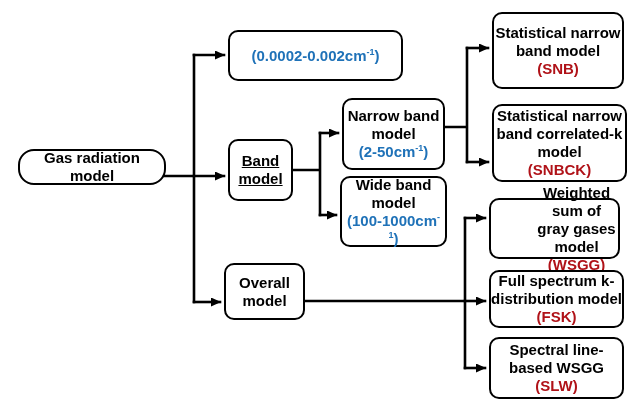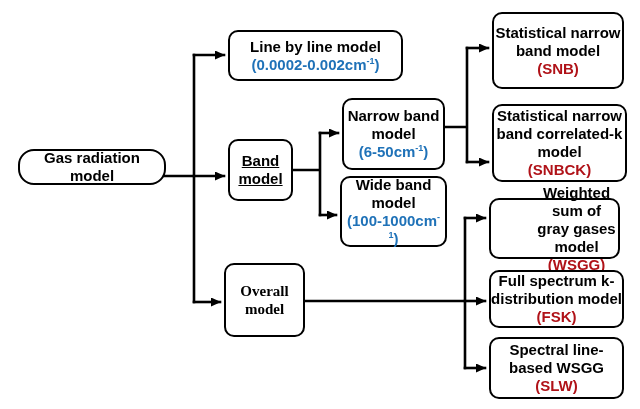"Line by line model" div.title { html: <div>Line by line model</div> -> none }
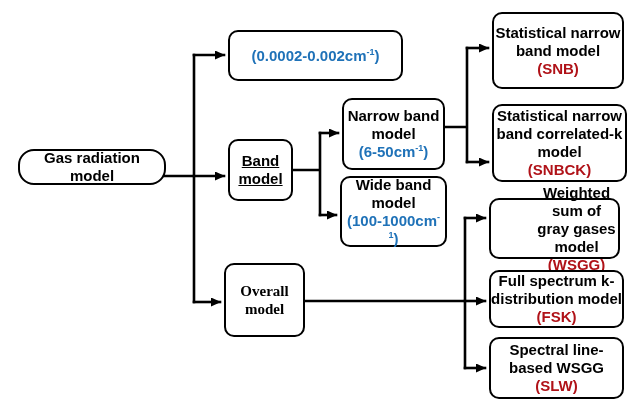"(6-50cm" span { text: 6-50cm -> 2-50cm }
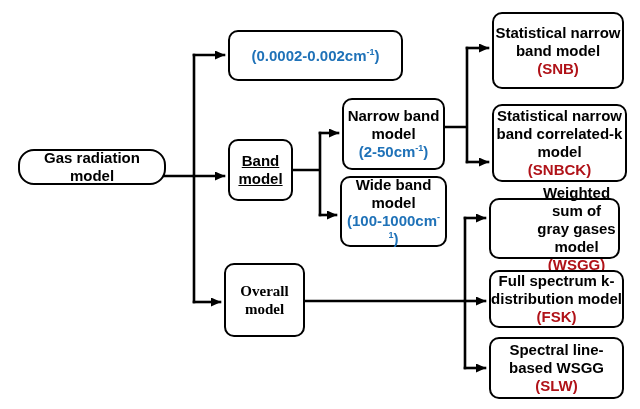"Overall" div.node { font-family: Liberation Serif, serif -> none; height: 74px -> 57px }
